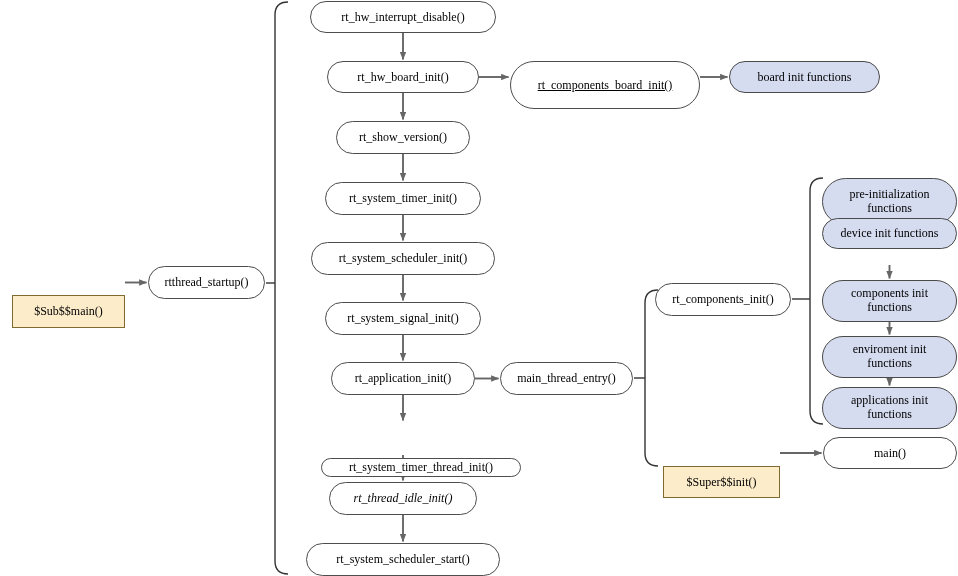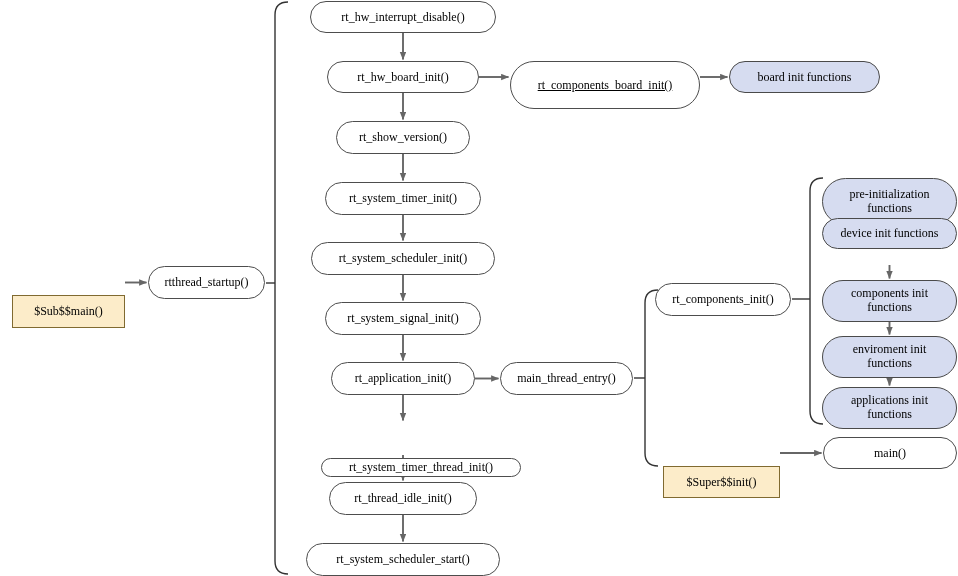"rt_thread_idle_init()" div.node { font-style: none -> italic }
